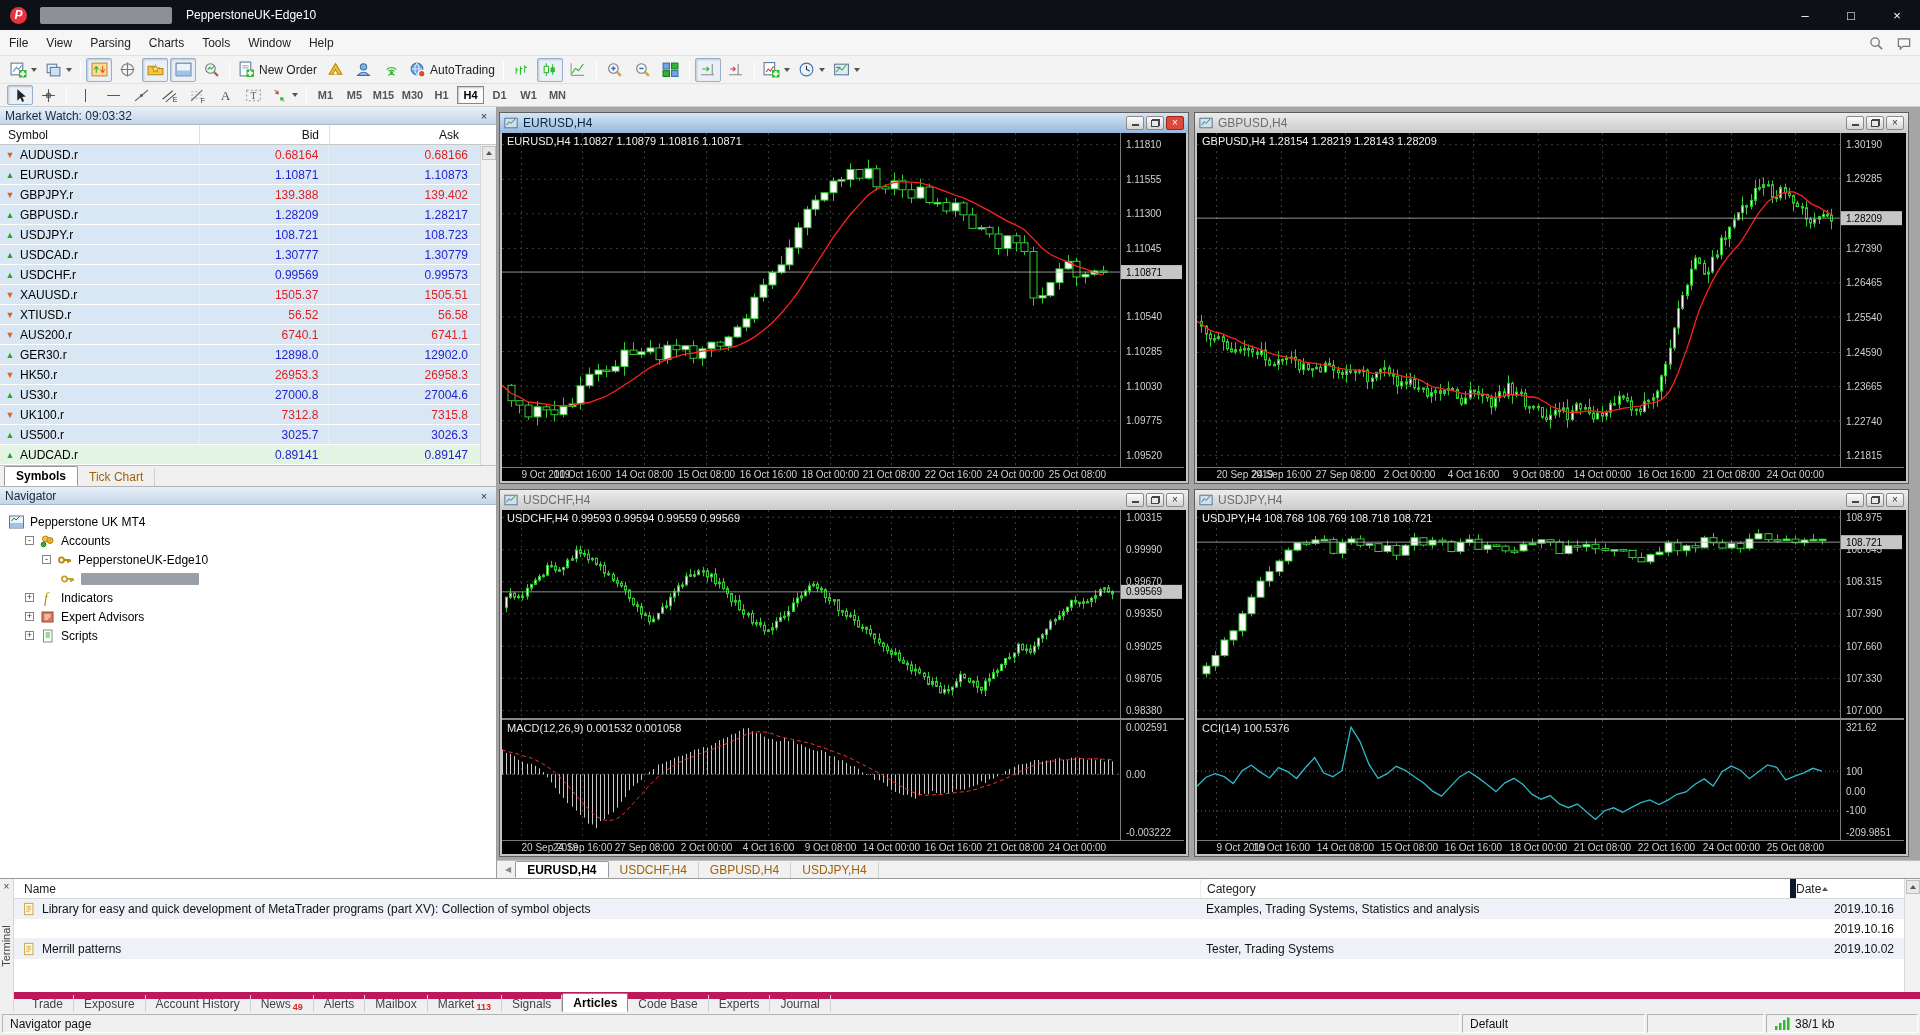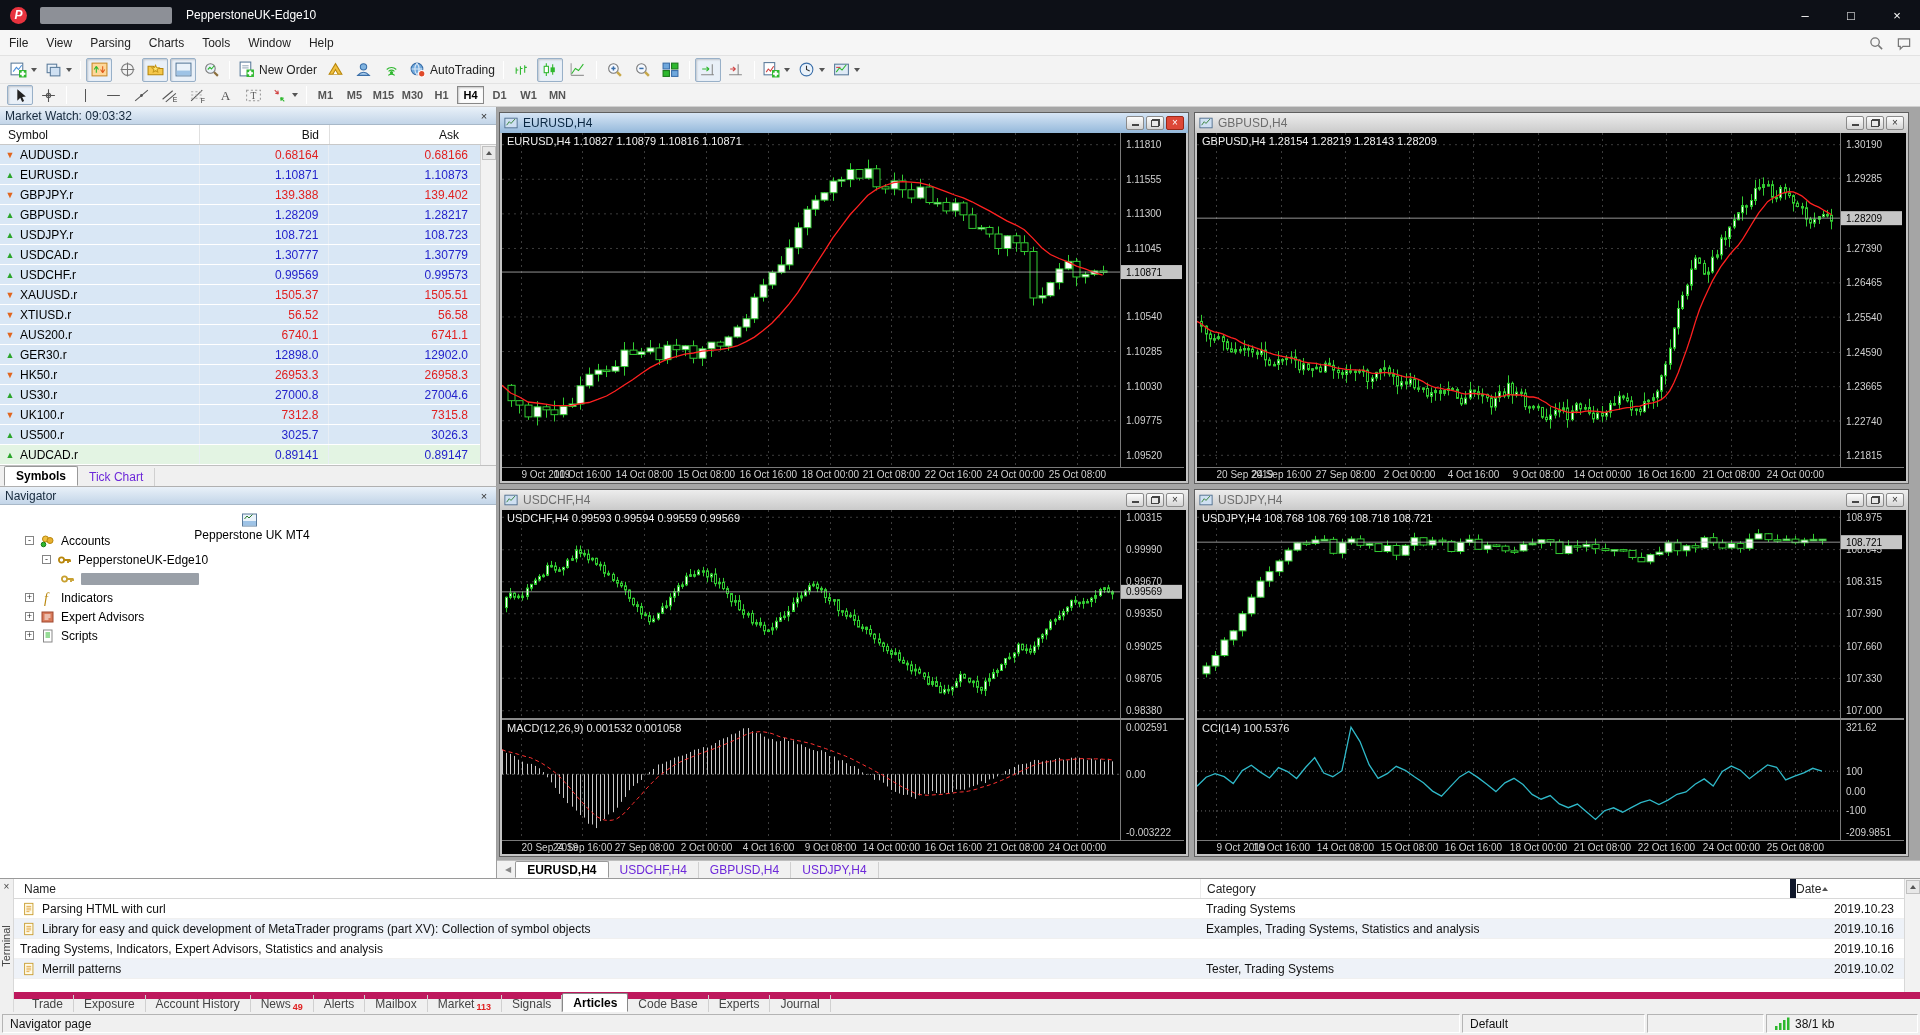"Tick Chart" .doc-tab { color: #6d28d9 -> #a16207 }
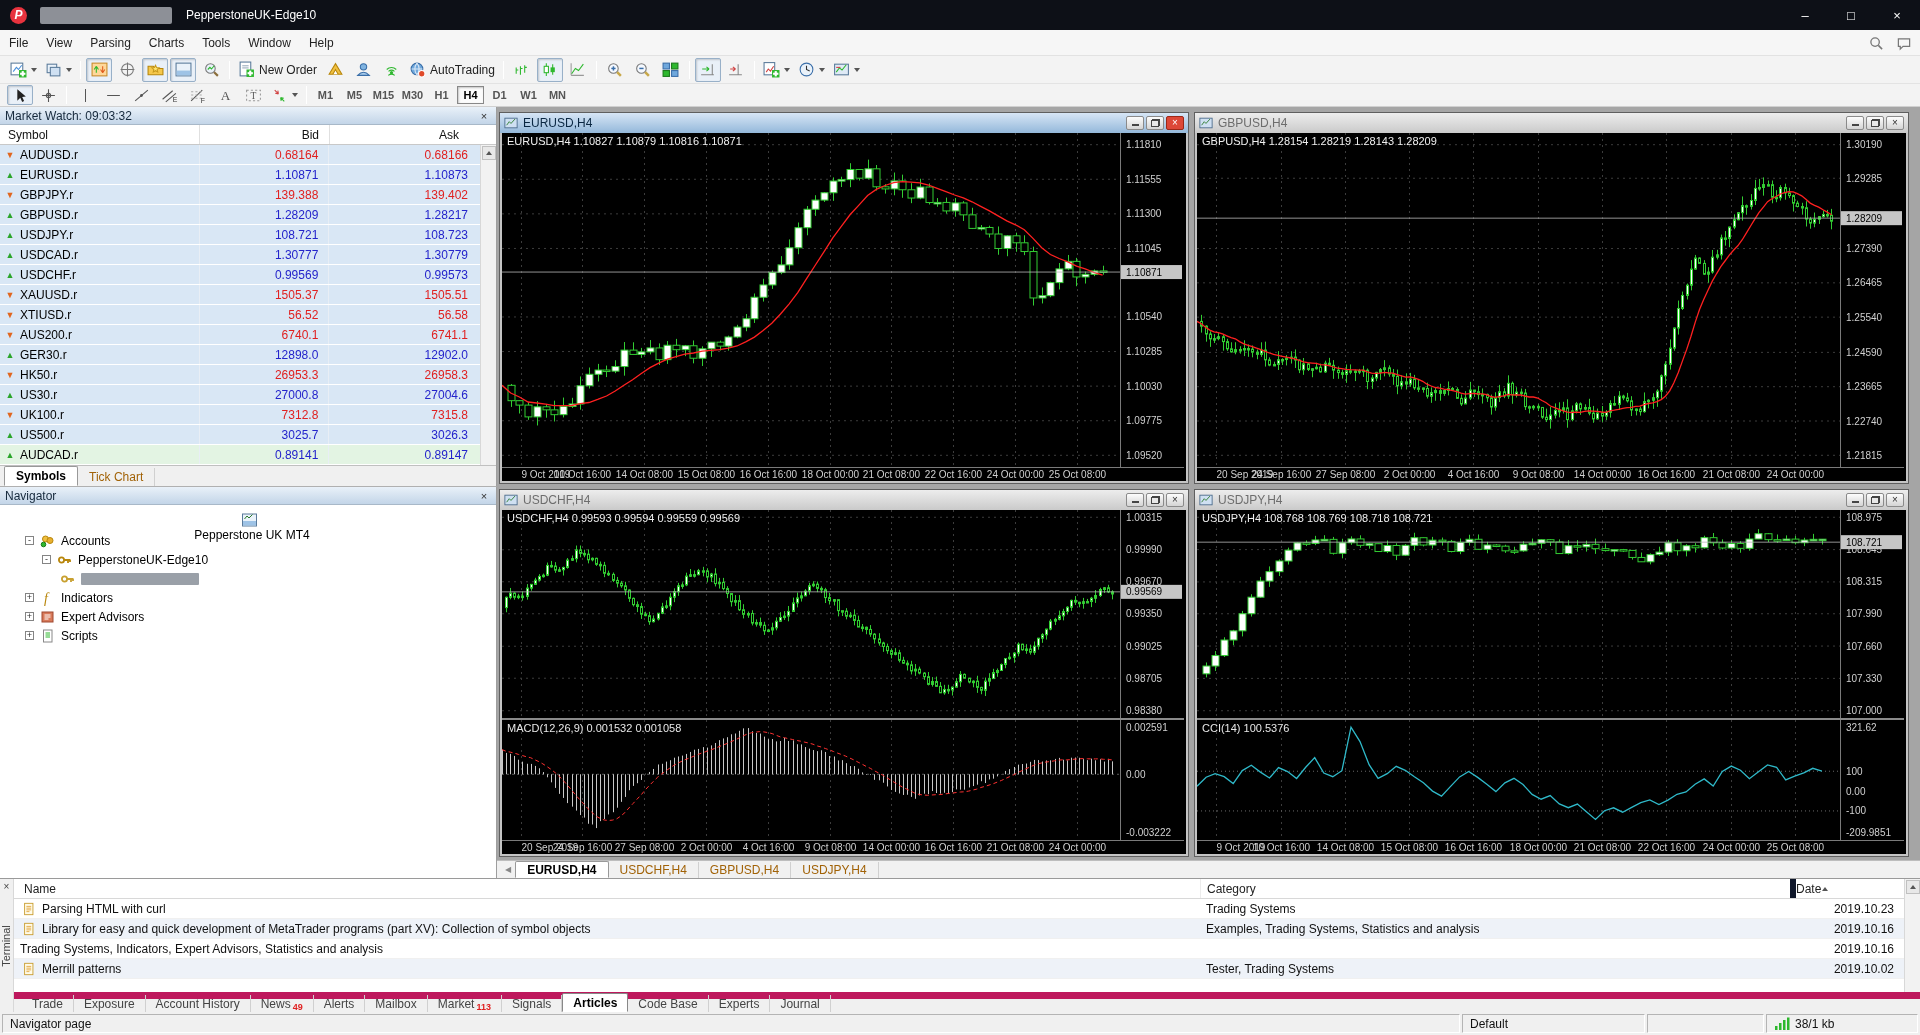"Pepperstone UK MT4" div.tree-item { flex-direction: column -> none }
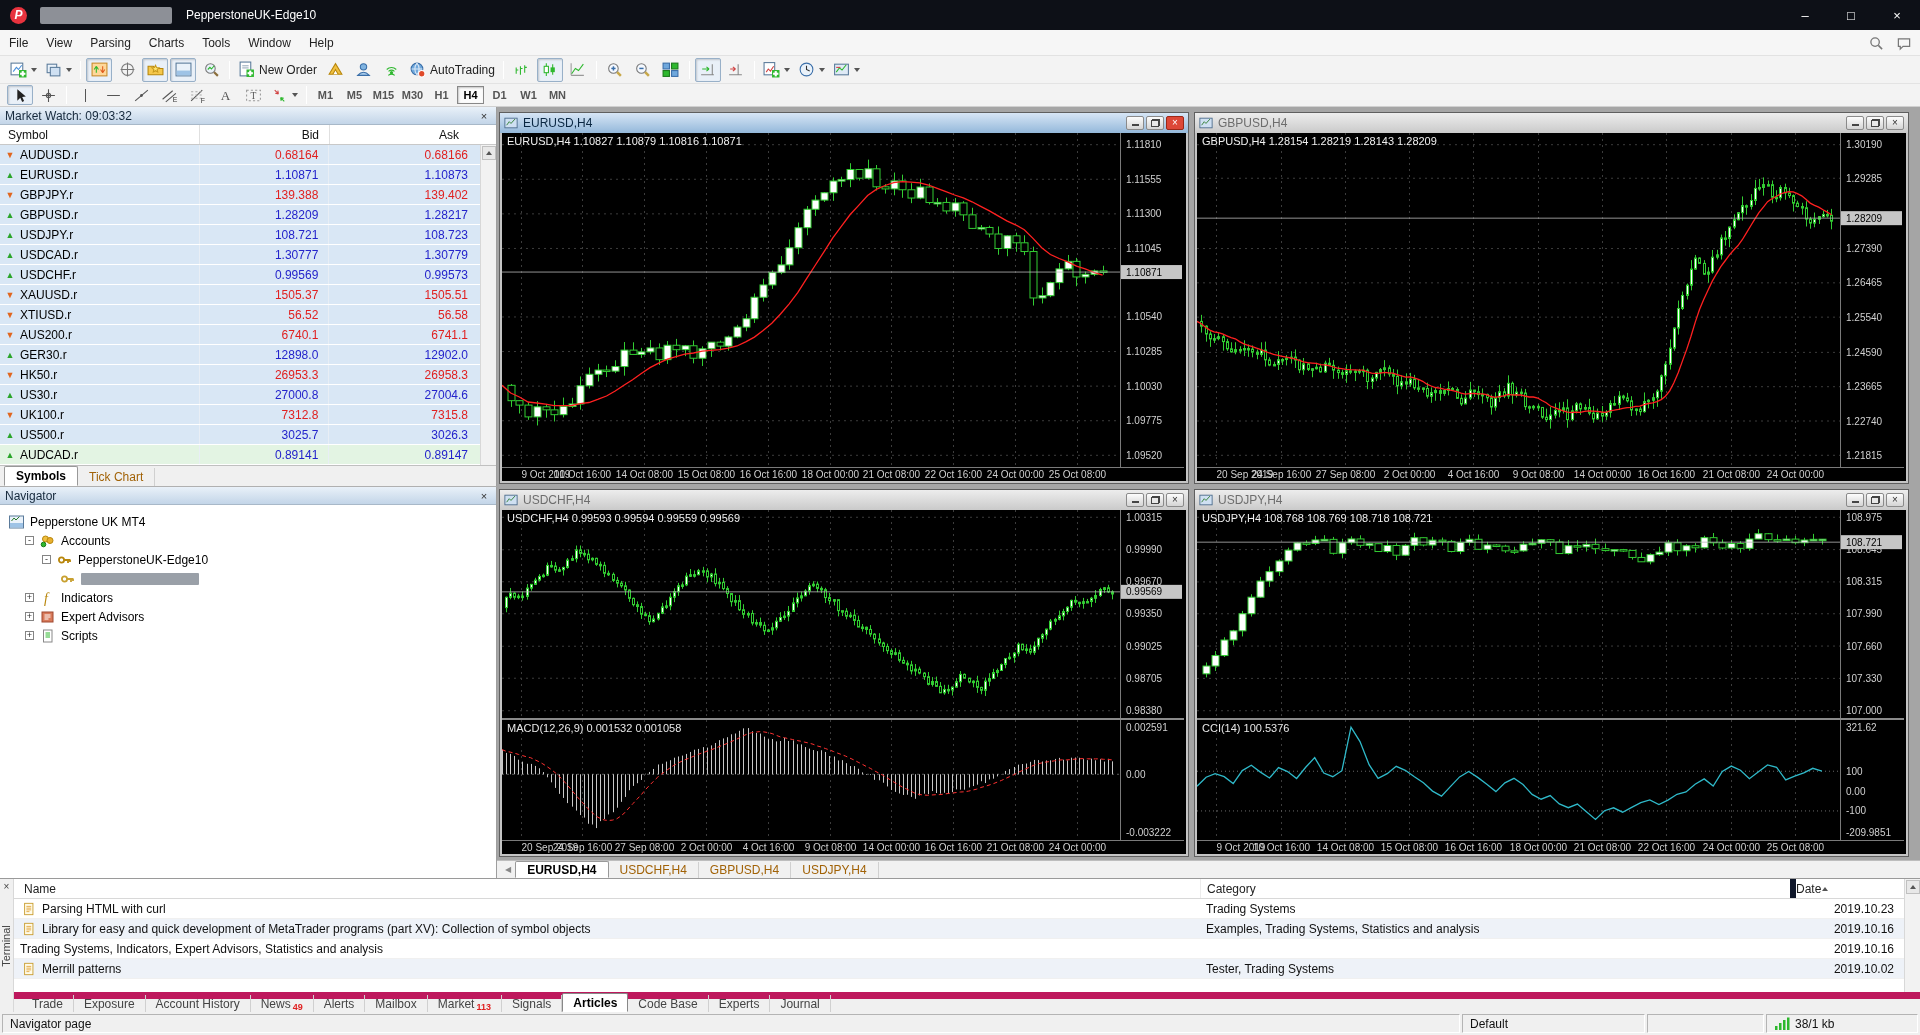"Parsing HTML with curl" div.term-row { html: <div> <div> <svg> <rect></rect> <path></path> </svg> <span>Parsing HTML with curl</span> </div> <div>Trading Systems</div> <div>2019.10.23</div> </div> -> none }
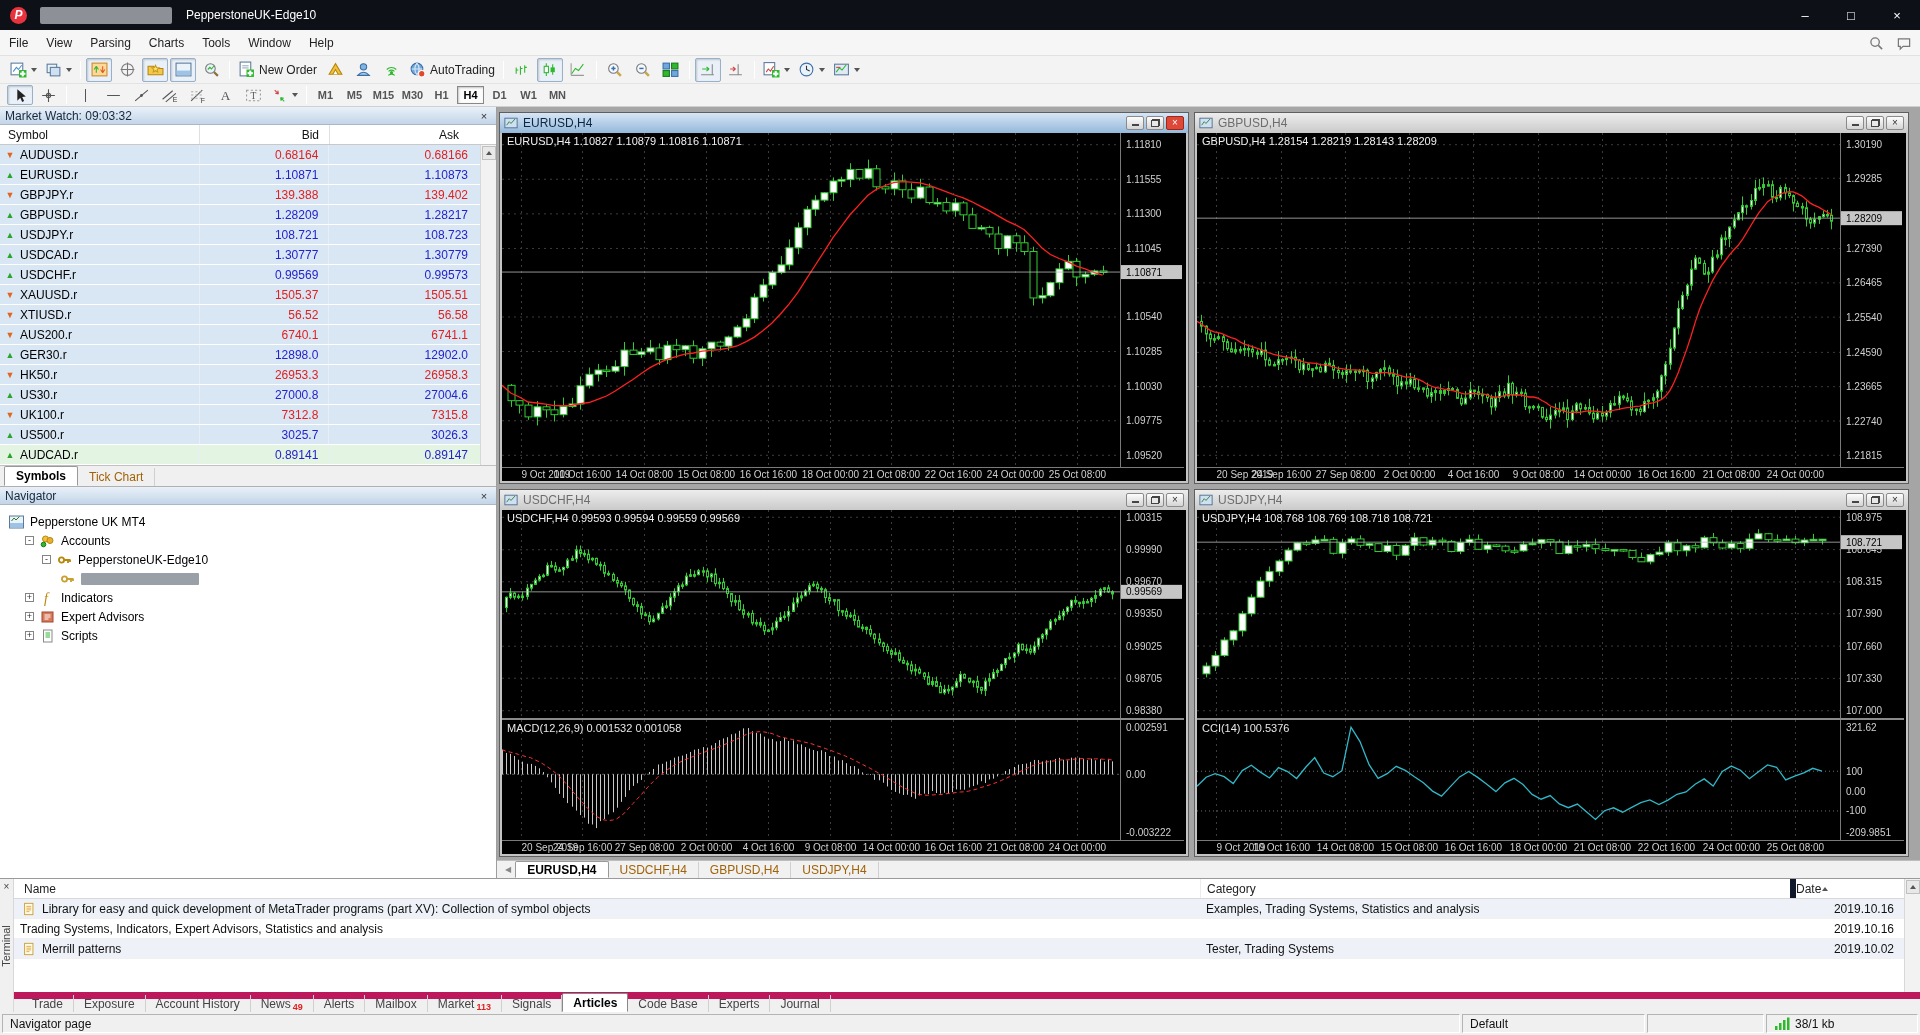"Trading Systems, Indicators, Expert" div.tr-cat { html: <div>Trading Systems, Indicators, Expert Advisors, Statistics and analysis</div> -> none }
